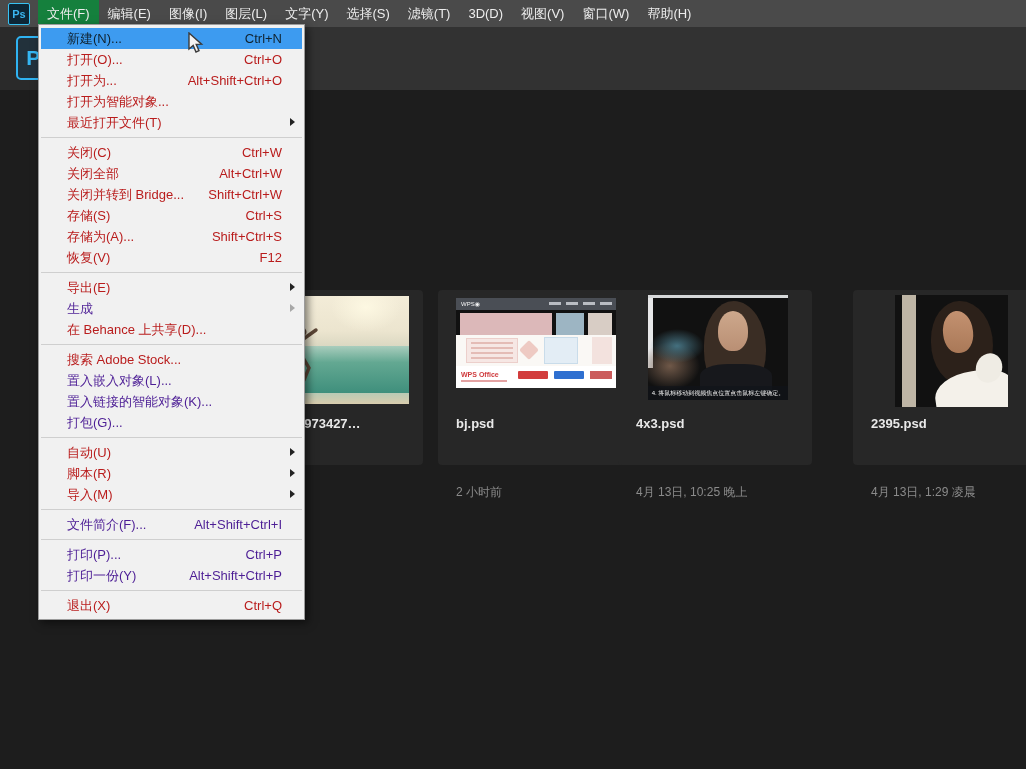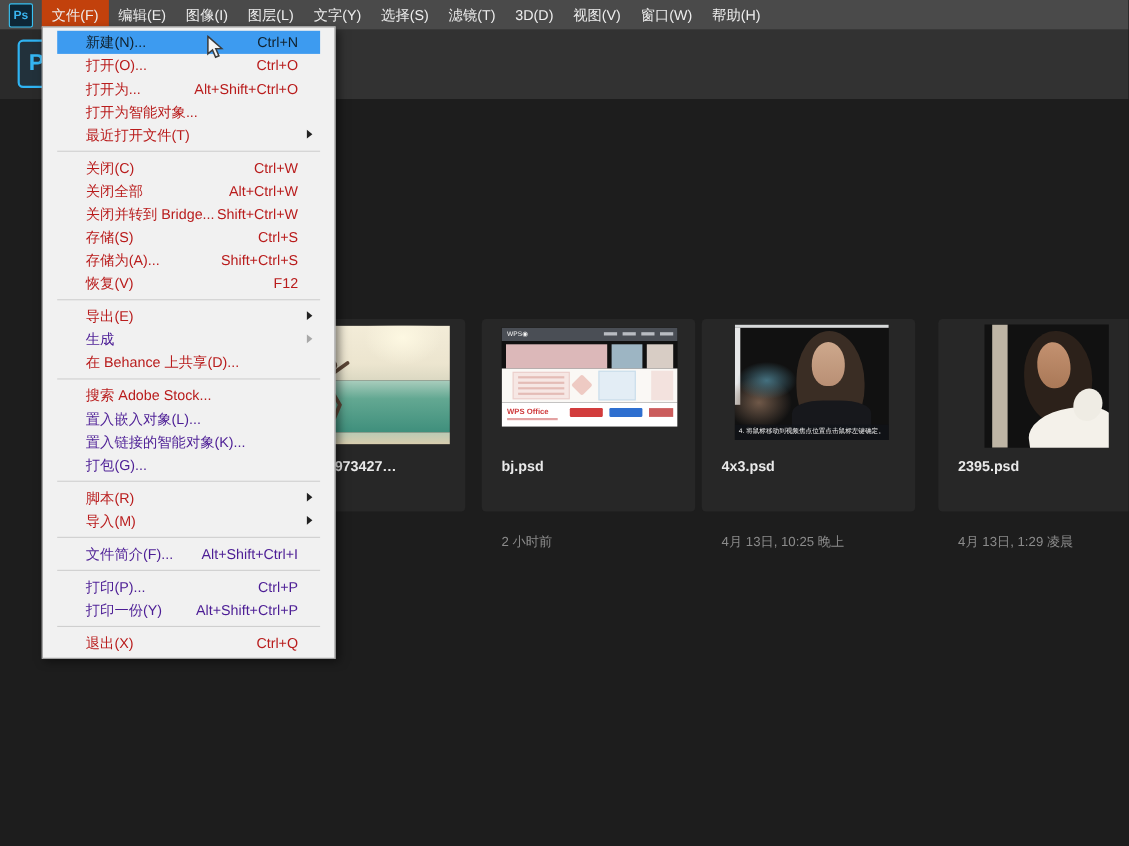"文件(F)" .mb-item.active { background: #c2410c -> #15803d }
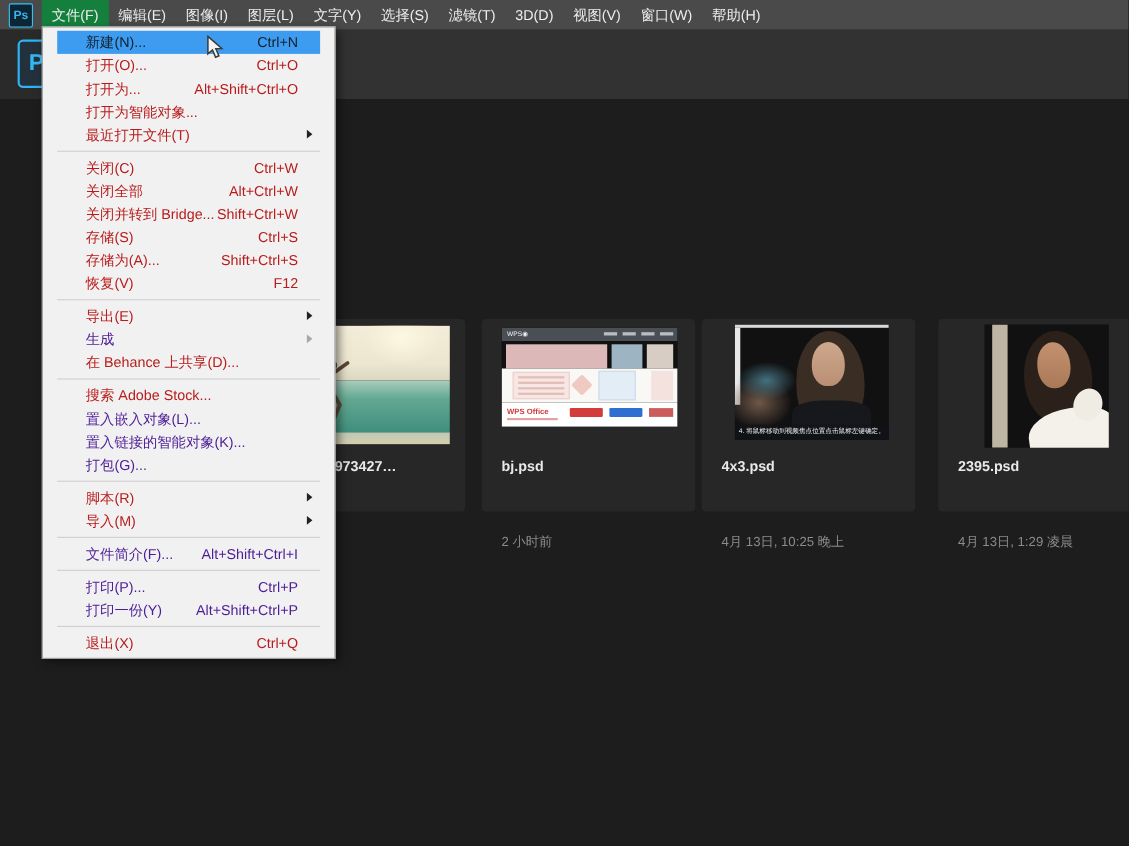"新建(N)..." .menu-panel { padding: 3px 11px -> 3px 0 }
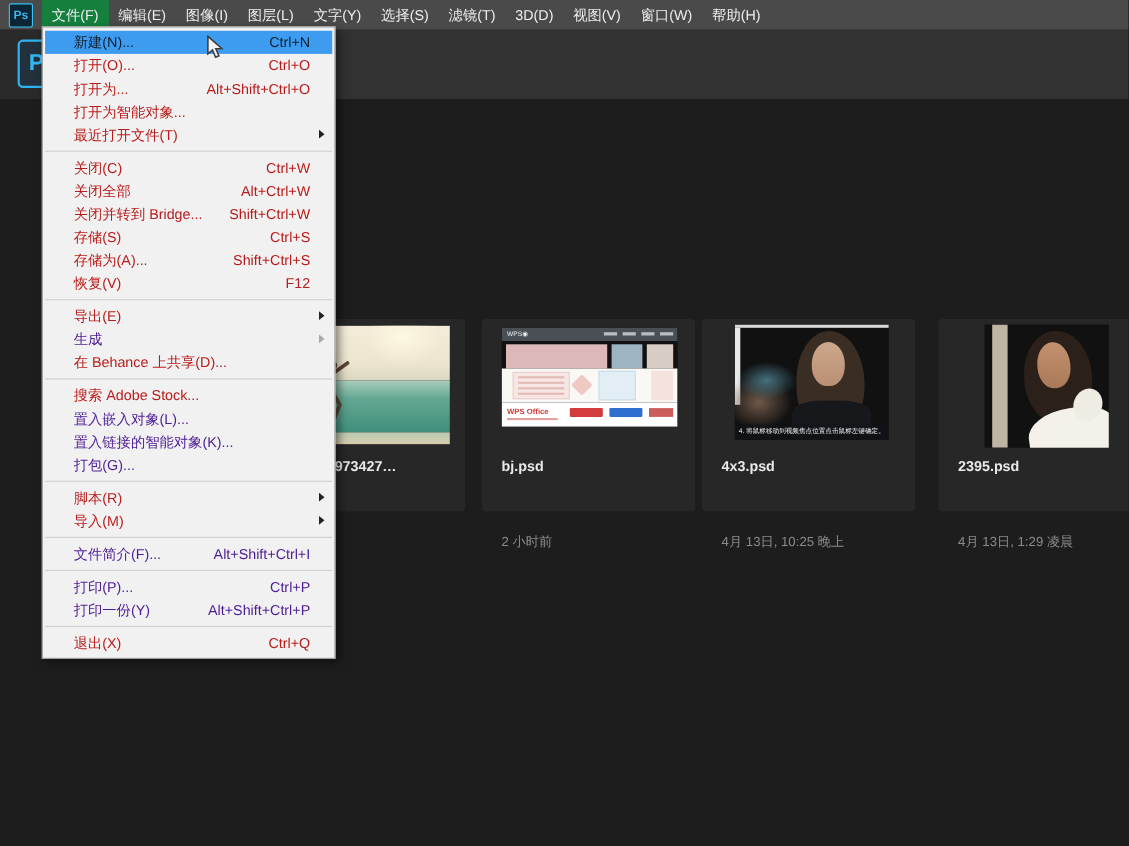"4x3.psd" div.card { left: 638px -> 618px }
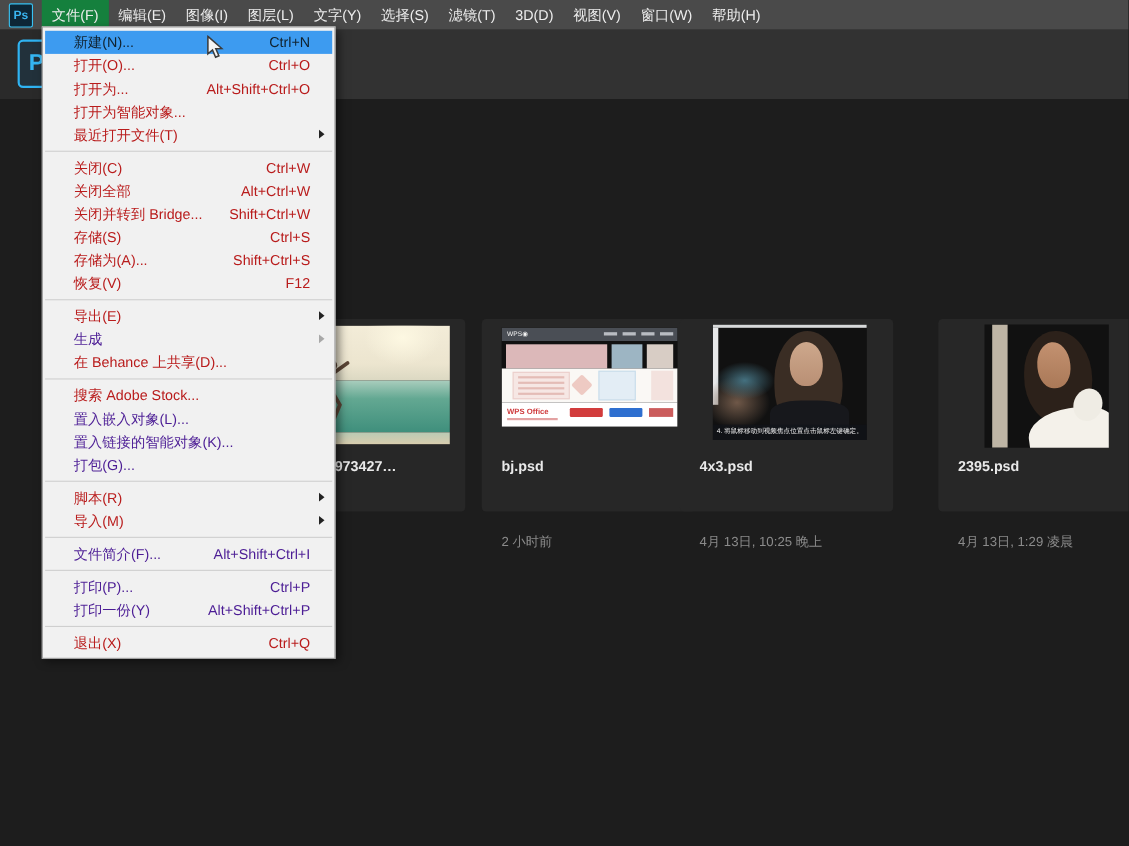"自动(U)" div.menu-item { html: none -> <div> <span>自动(U)</span> <span></span> </div> }
